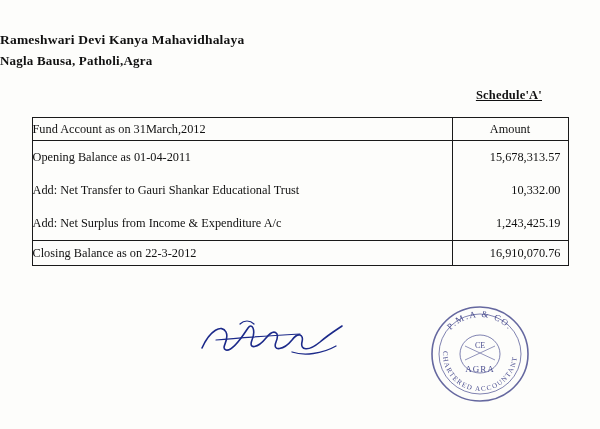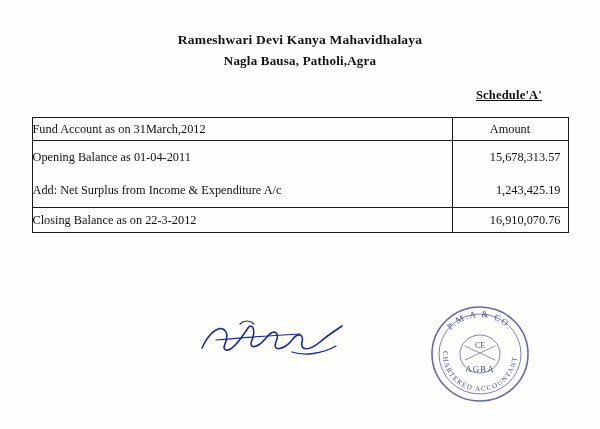"Rameshwari Devi Kanya Mahavidhalaya" .header { text-align: center -> none }
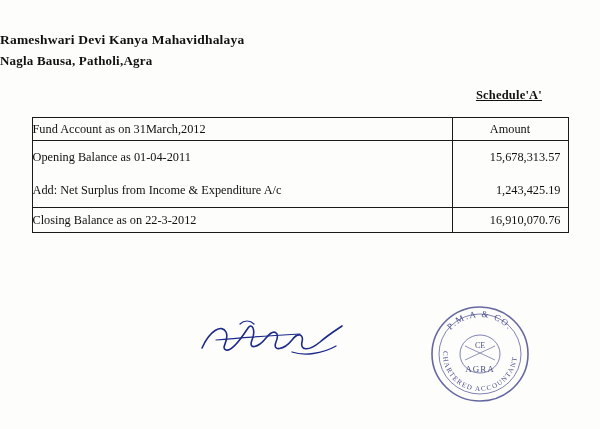"Add: Net Transfer to Gauri" tr { html: none -> <tr> <td>Add: Net Transfer to Gauri Shankar Educational Trust</td> <td>10,332.00</td> </tr> }
